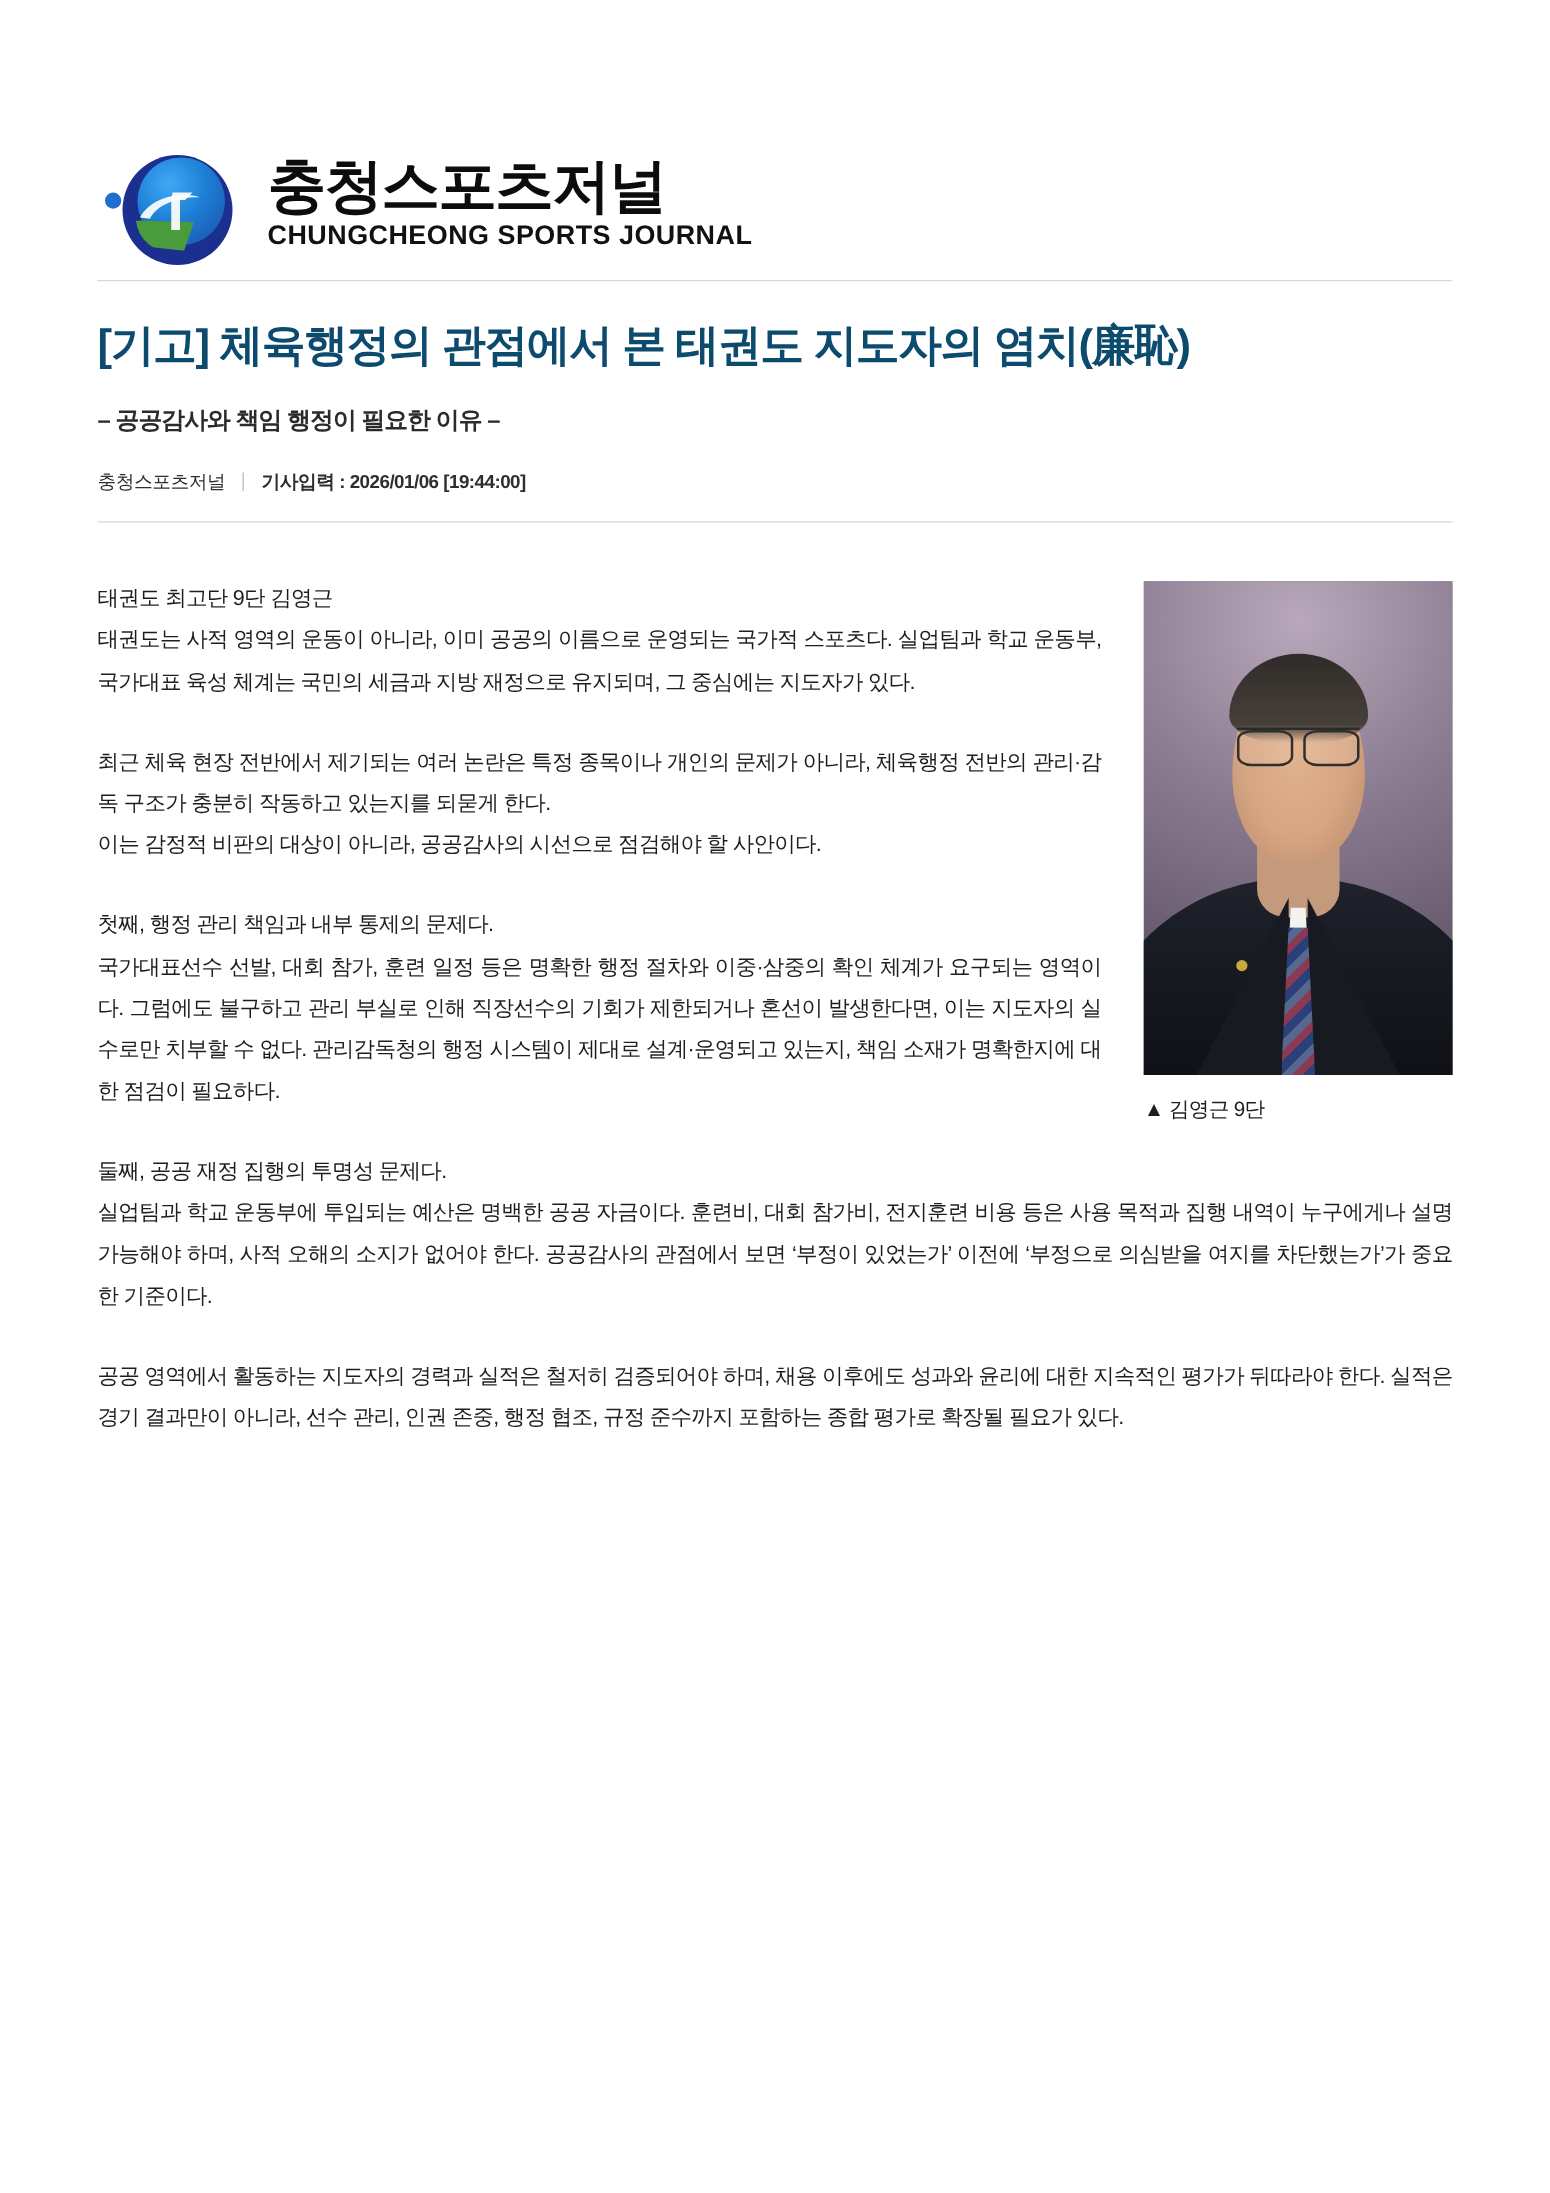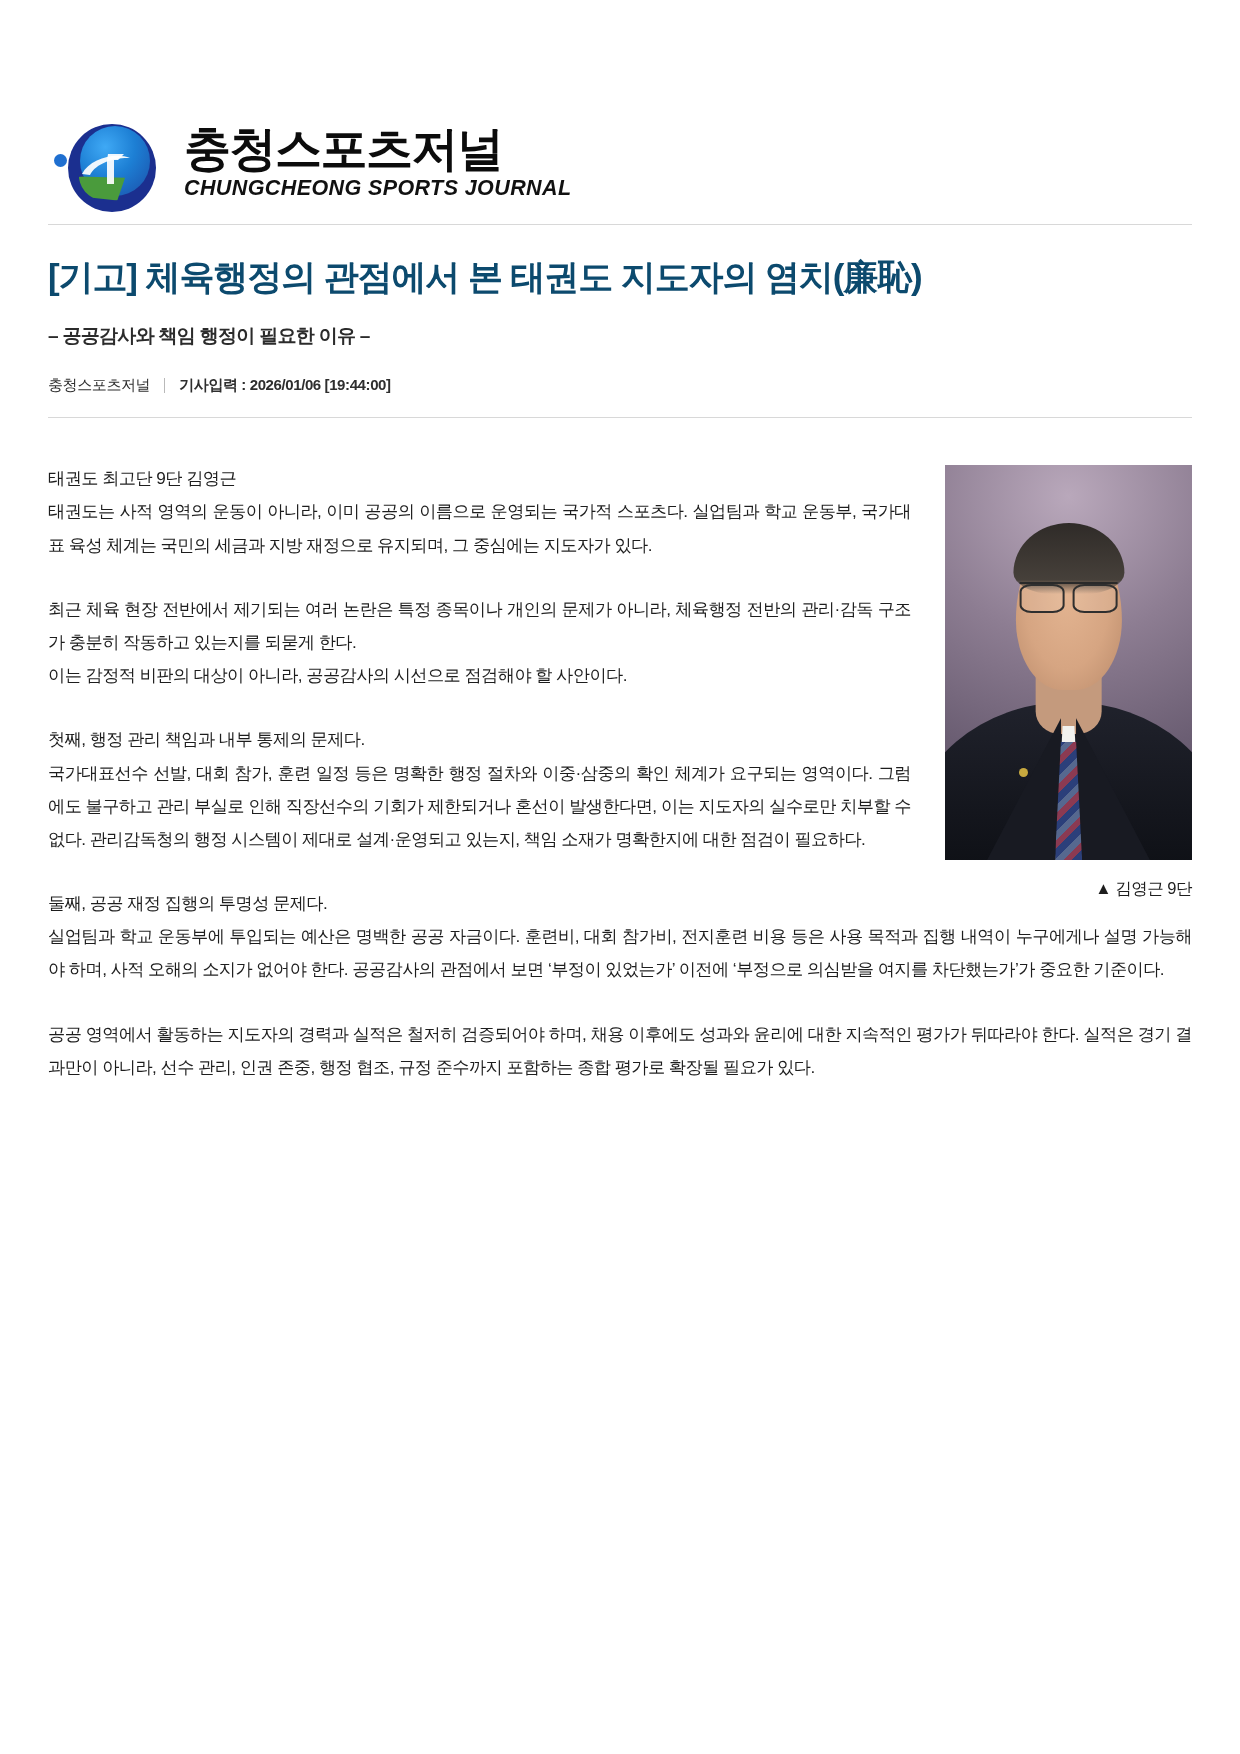"충청스포츠저널" .page { padding: 0 48px -> 0 78px }
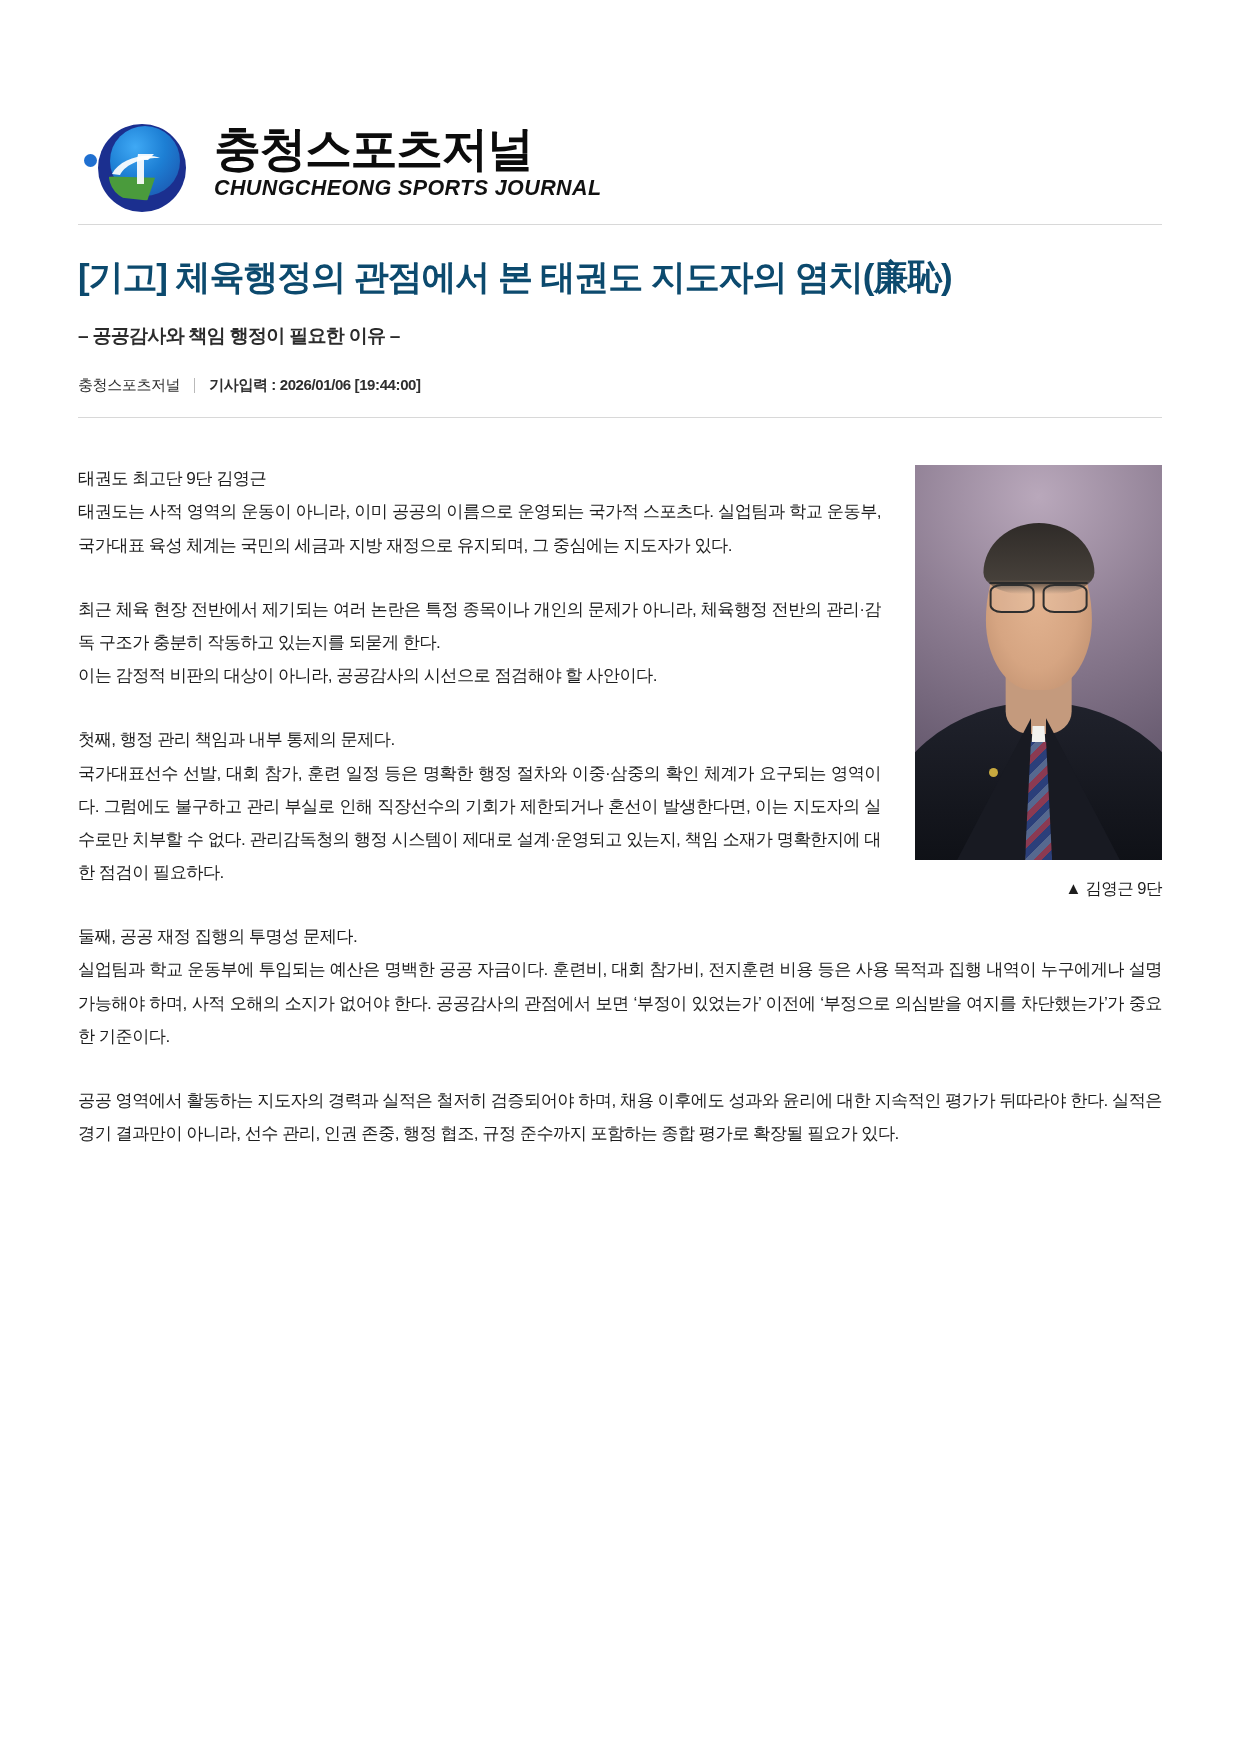"CHUNGCHEONG SPORTS JOURNAL" .logo-title-en { font-style: italic -> none }
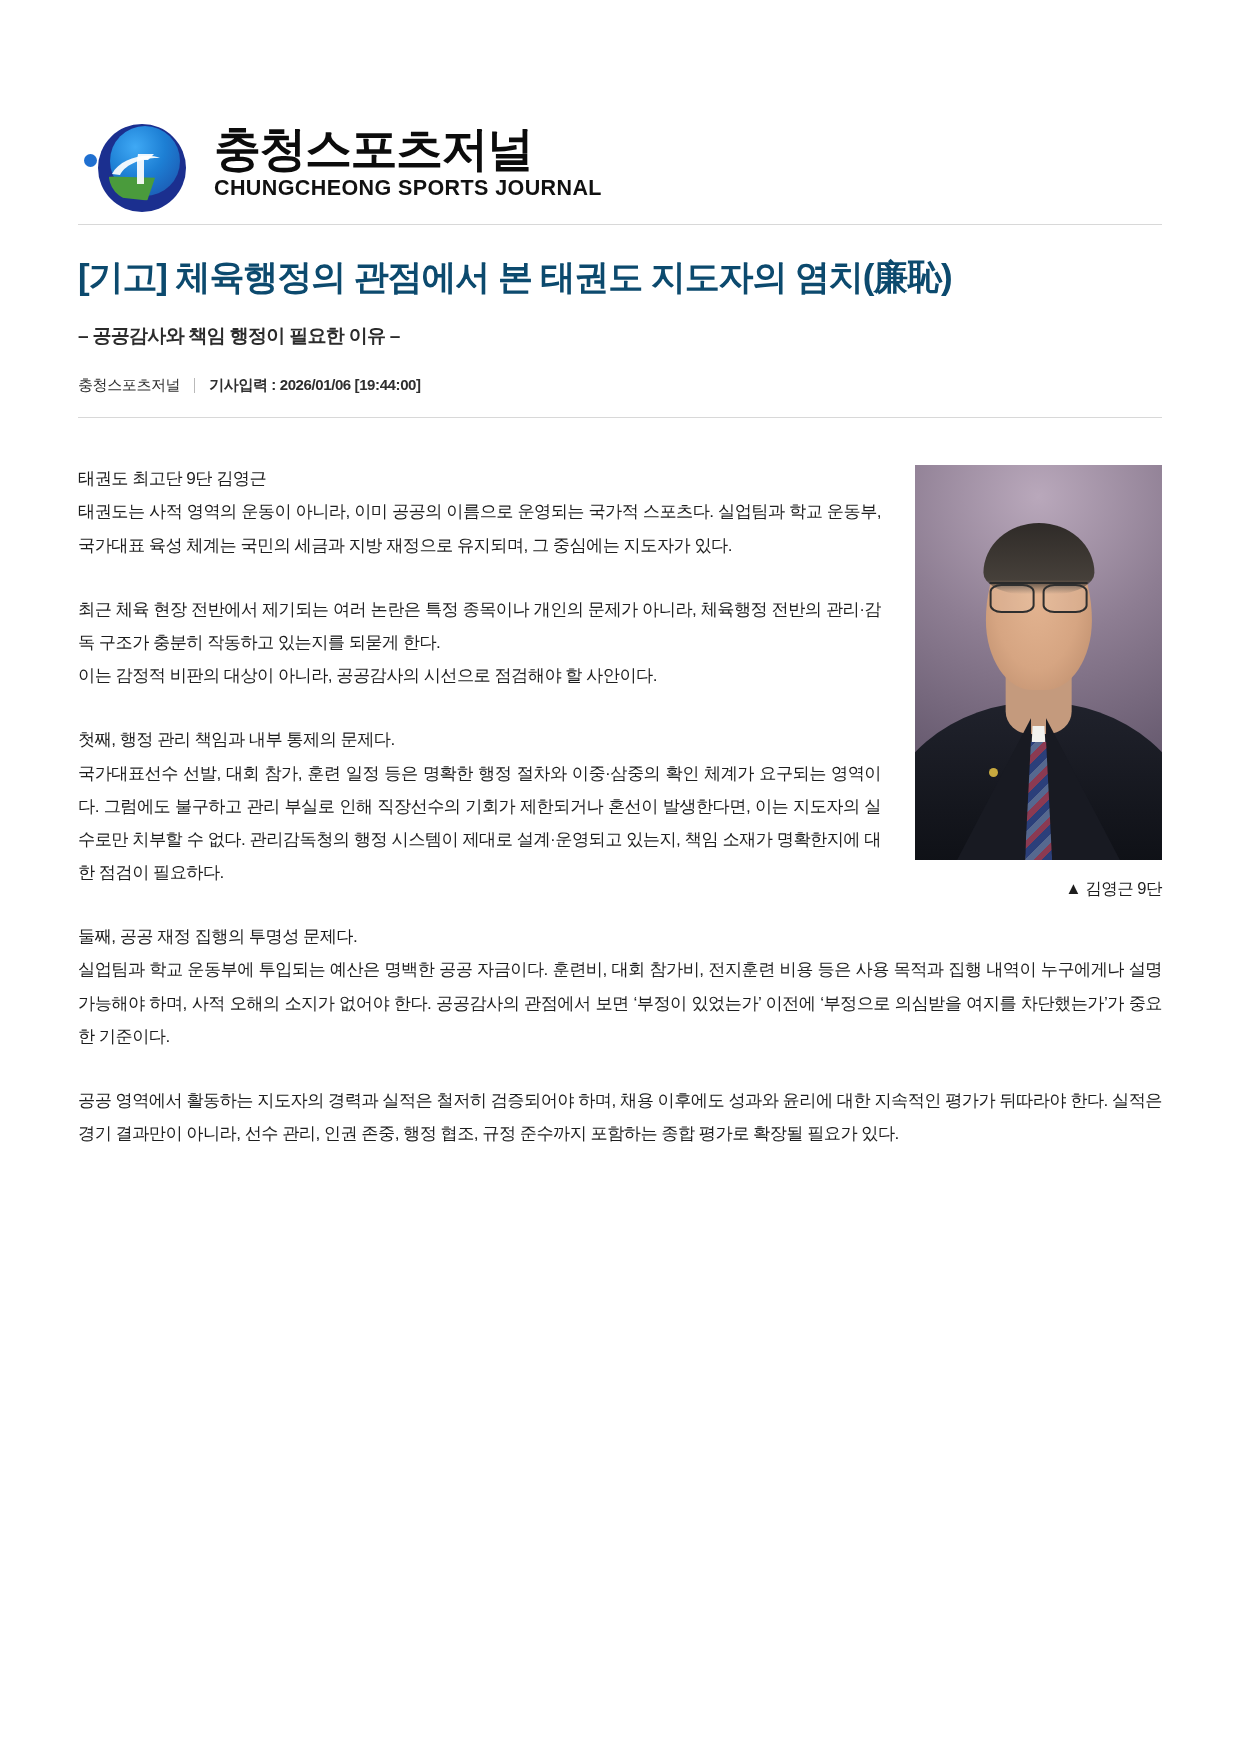"▲ 김영근 9단" .caption { text-align: right -> left }
